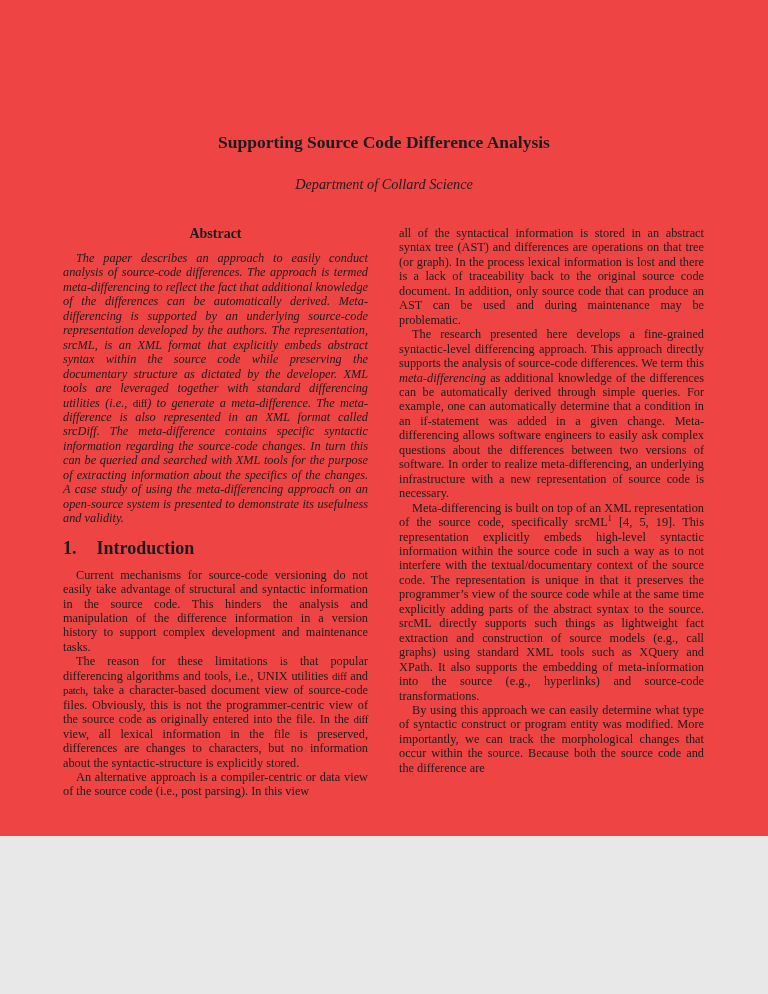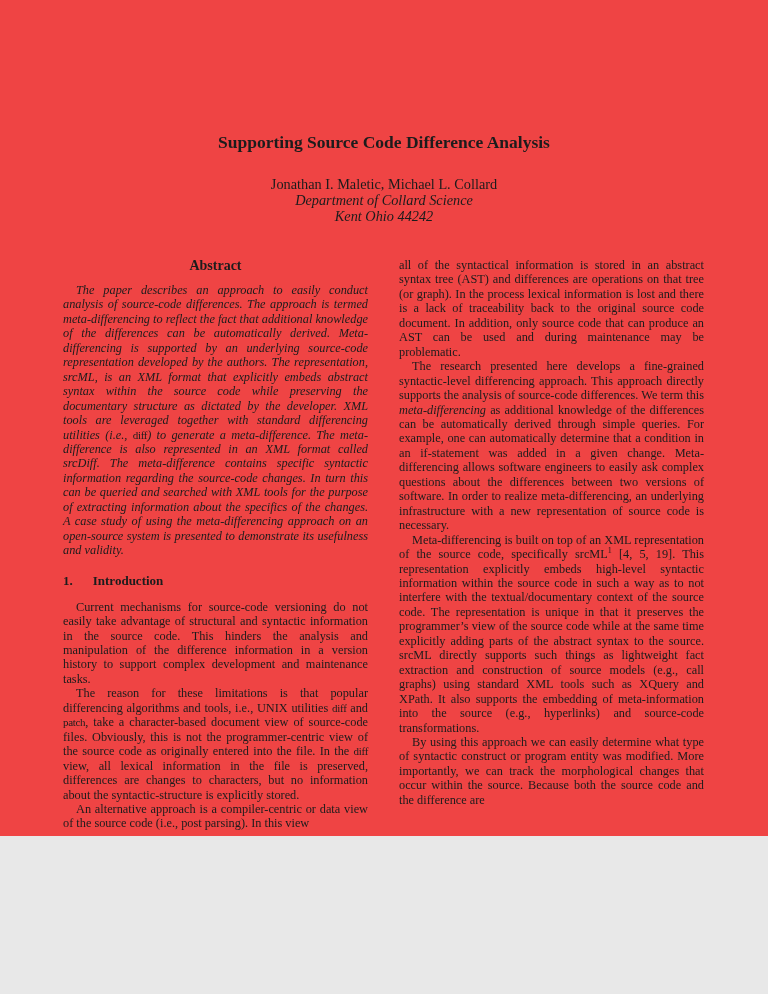"Jonathan I. Maletic, Michael L." div.author-names { html: <div>Jonathan I. Maletic, Michael L. Collard</div> -> none }
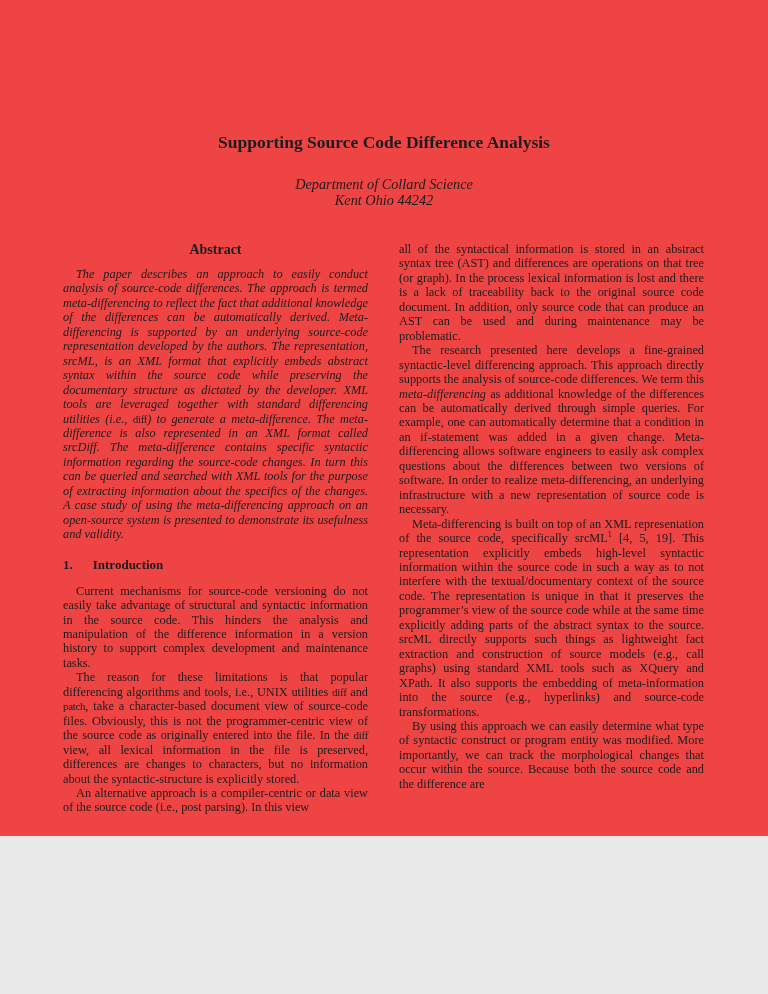"Kent Ohio 44242" div.affil-line { html: <div>Kent Ohio 44242</div> -> none }
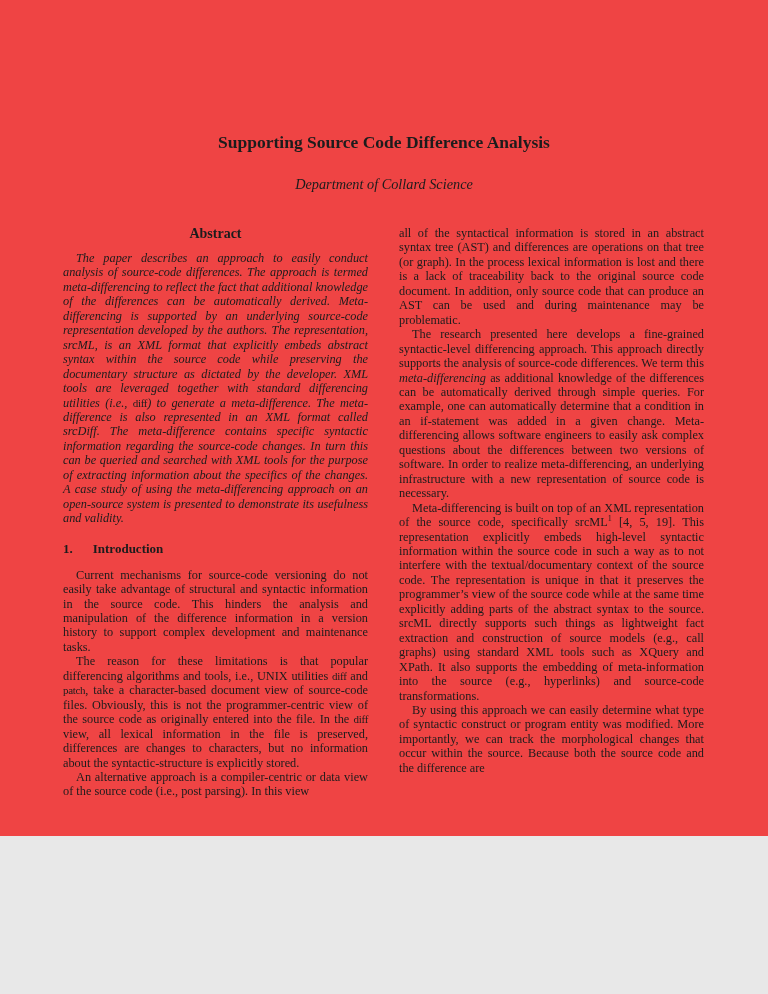"1. Introduction" .section-heading { font-size: 13px -> 18px }
